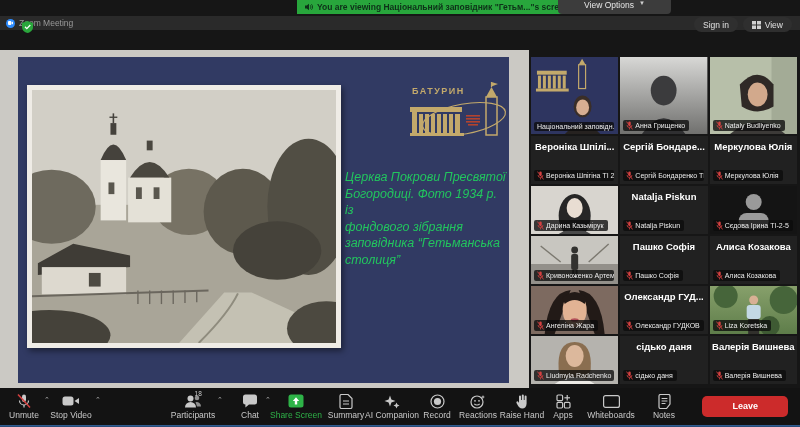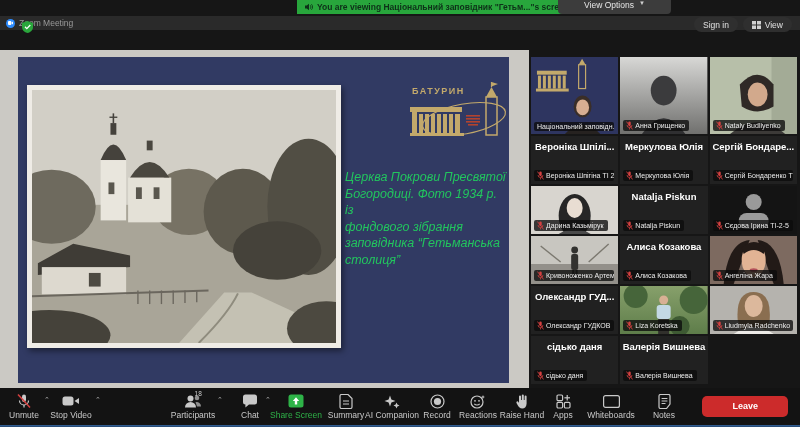"Меркулова Юлія" div.tile { order: before "Сергій Бондаре..." -> after "Сергій Бондаре..." }
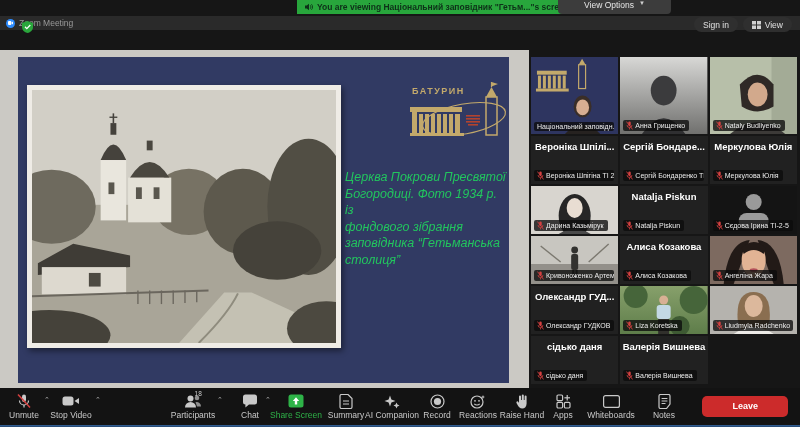"Пашко Софія" div.tile { html: none -> <div> <div>Пашко Софія</div> <div> <svg> <rect></rect> <path></path> <line></line> <line></line> </svg> <span>Пашко Софія</span> </div> </div> }
